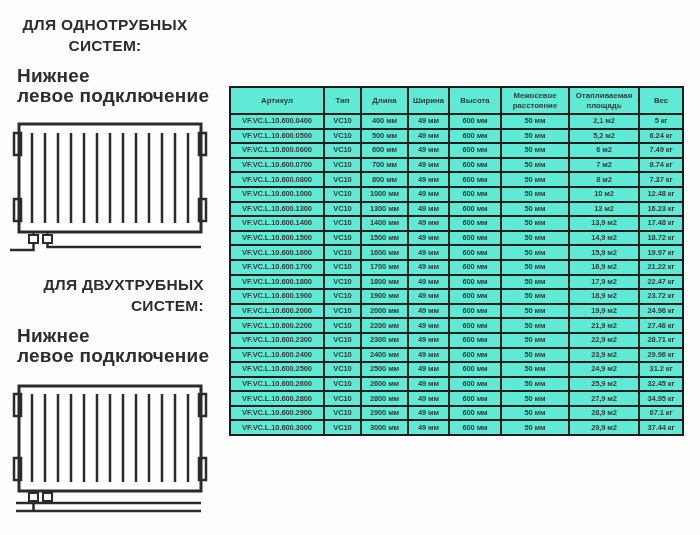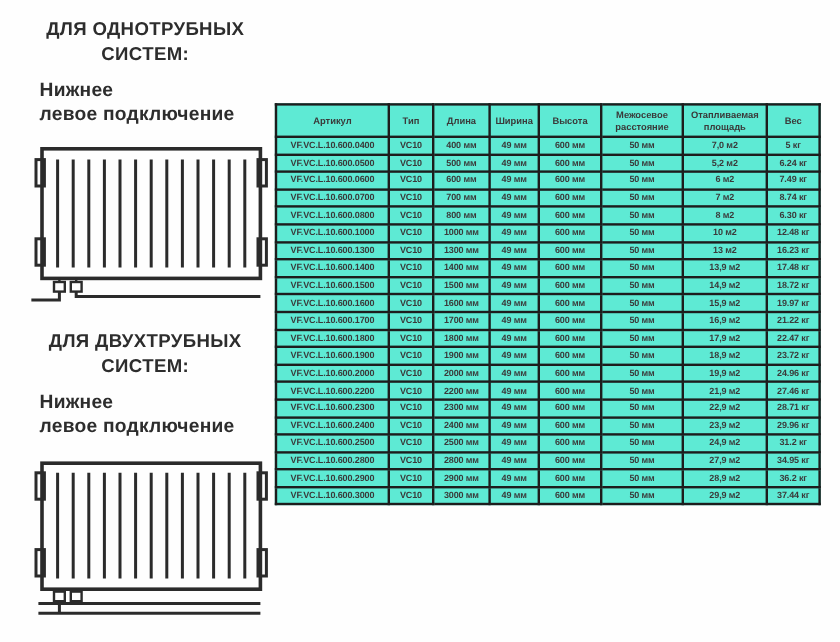"ДЛЯ ОДНОТРУБНЫХ" .left-panel { left: 16px -> 0 }
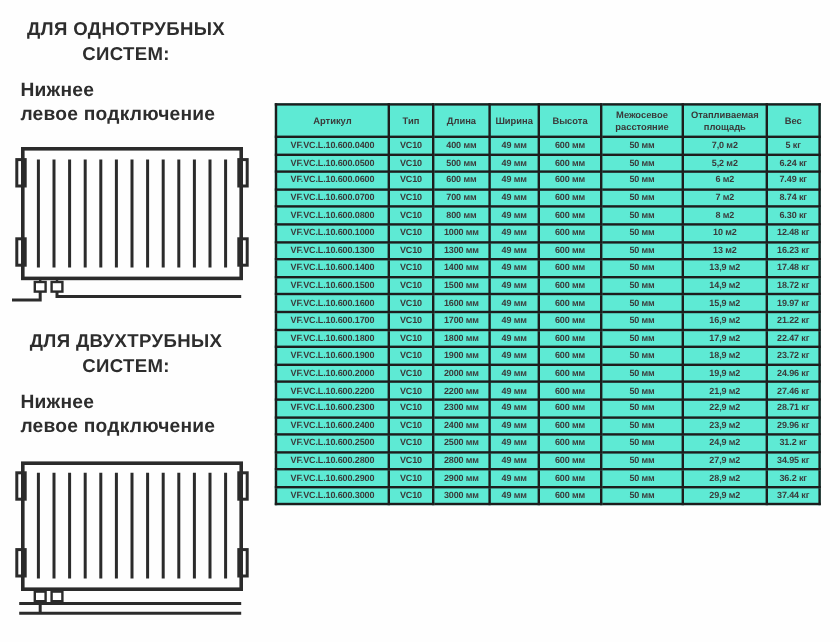"Нижнее" .sec-sub { font-size: 16px -> 19px }
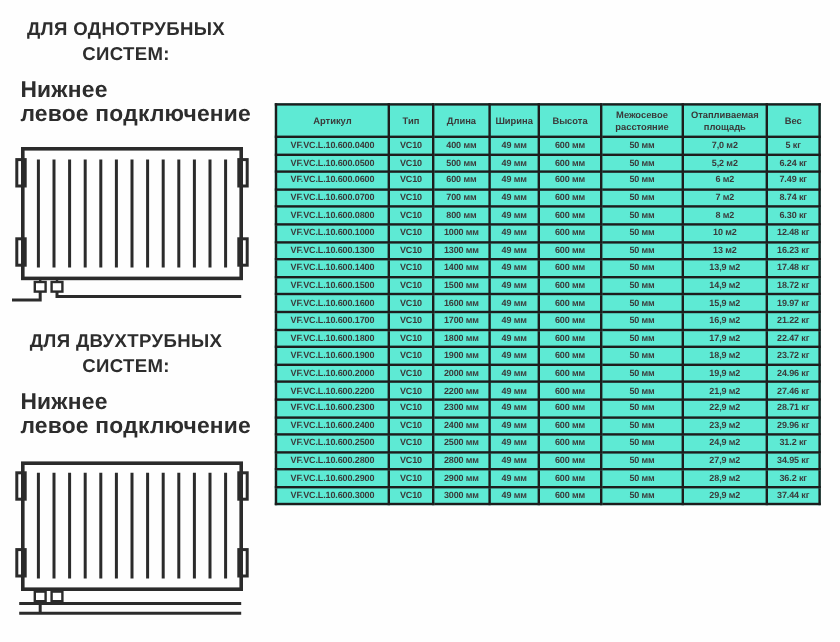"7,0 м2" td { text: 7,0 -> 2,1 }
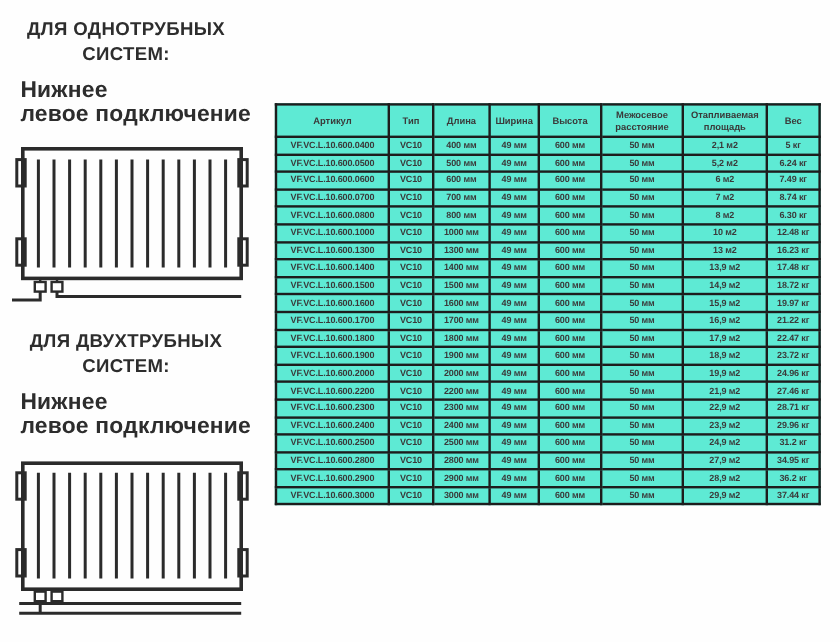"6.30 кг" td { text: 6.30 -> 7.37 }
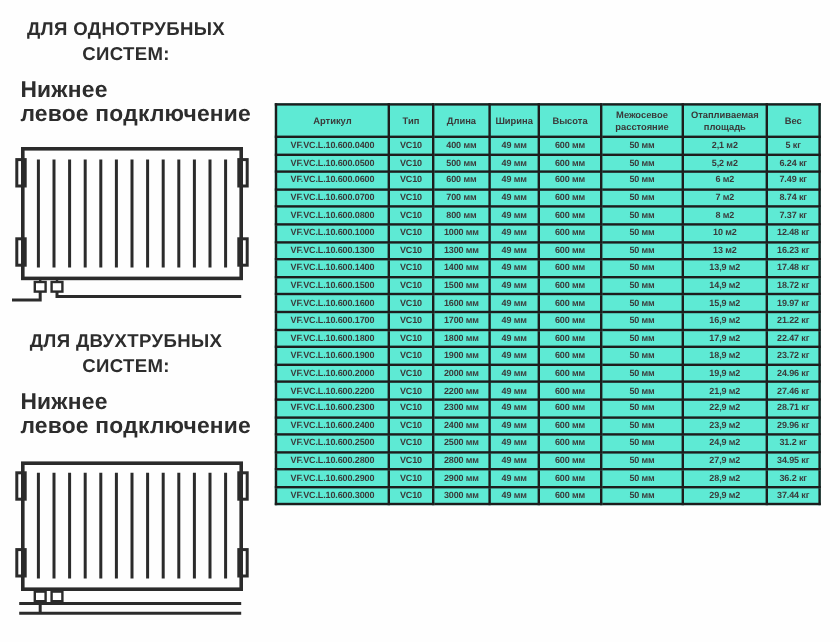"ДЛЯ ДВУХТРУБНЫХ" .heading-2 { text-align: none -> right }
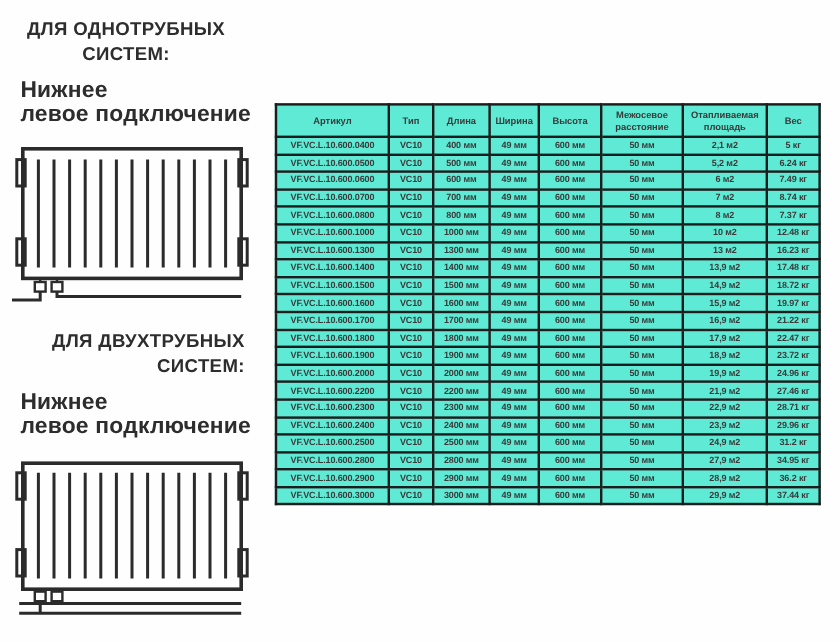"VF.VC.L.10.600.2600" tr { html: none -> <tr> <td>VF.VC.L.10.600.2600</td> <td>VC10</td> <td>2600 мм</td> <td>49 мм</td> <td>600 мм</td> <td>50 мм</td> <td>25,9 м2</td> <td>32.45 кг</td> </tr> }
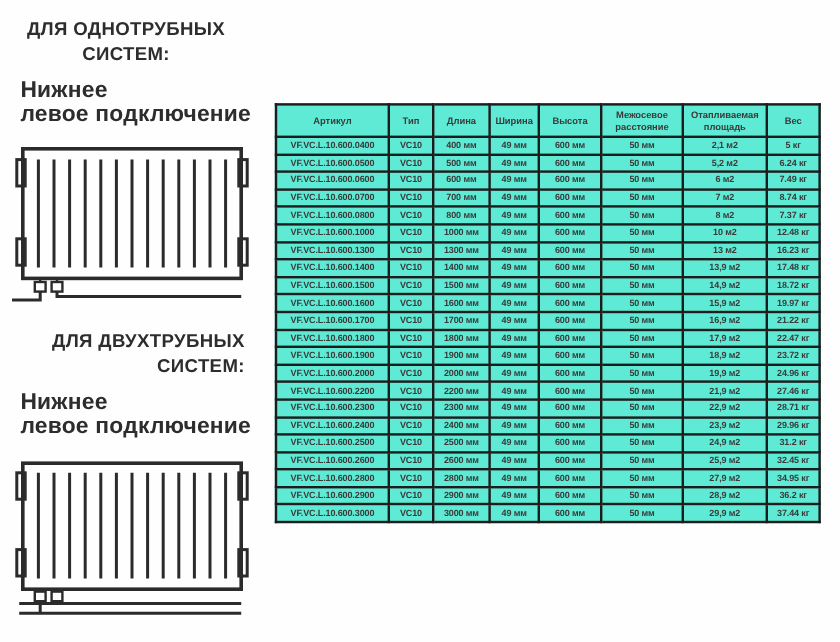"36.2 кг" td { text: 36.2 -> 67.1 }
